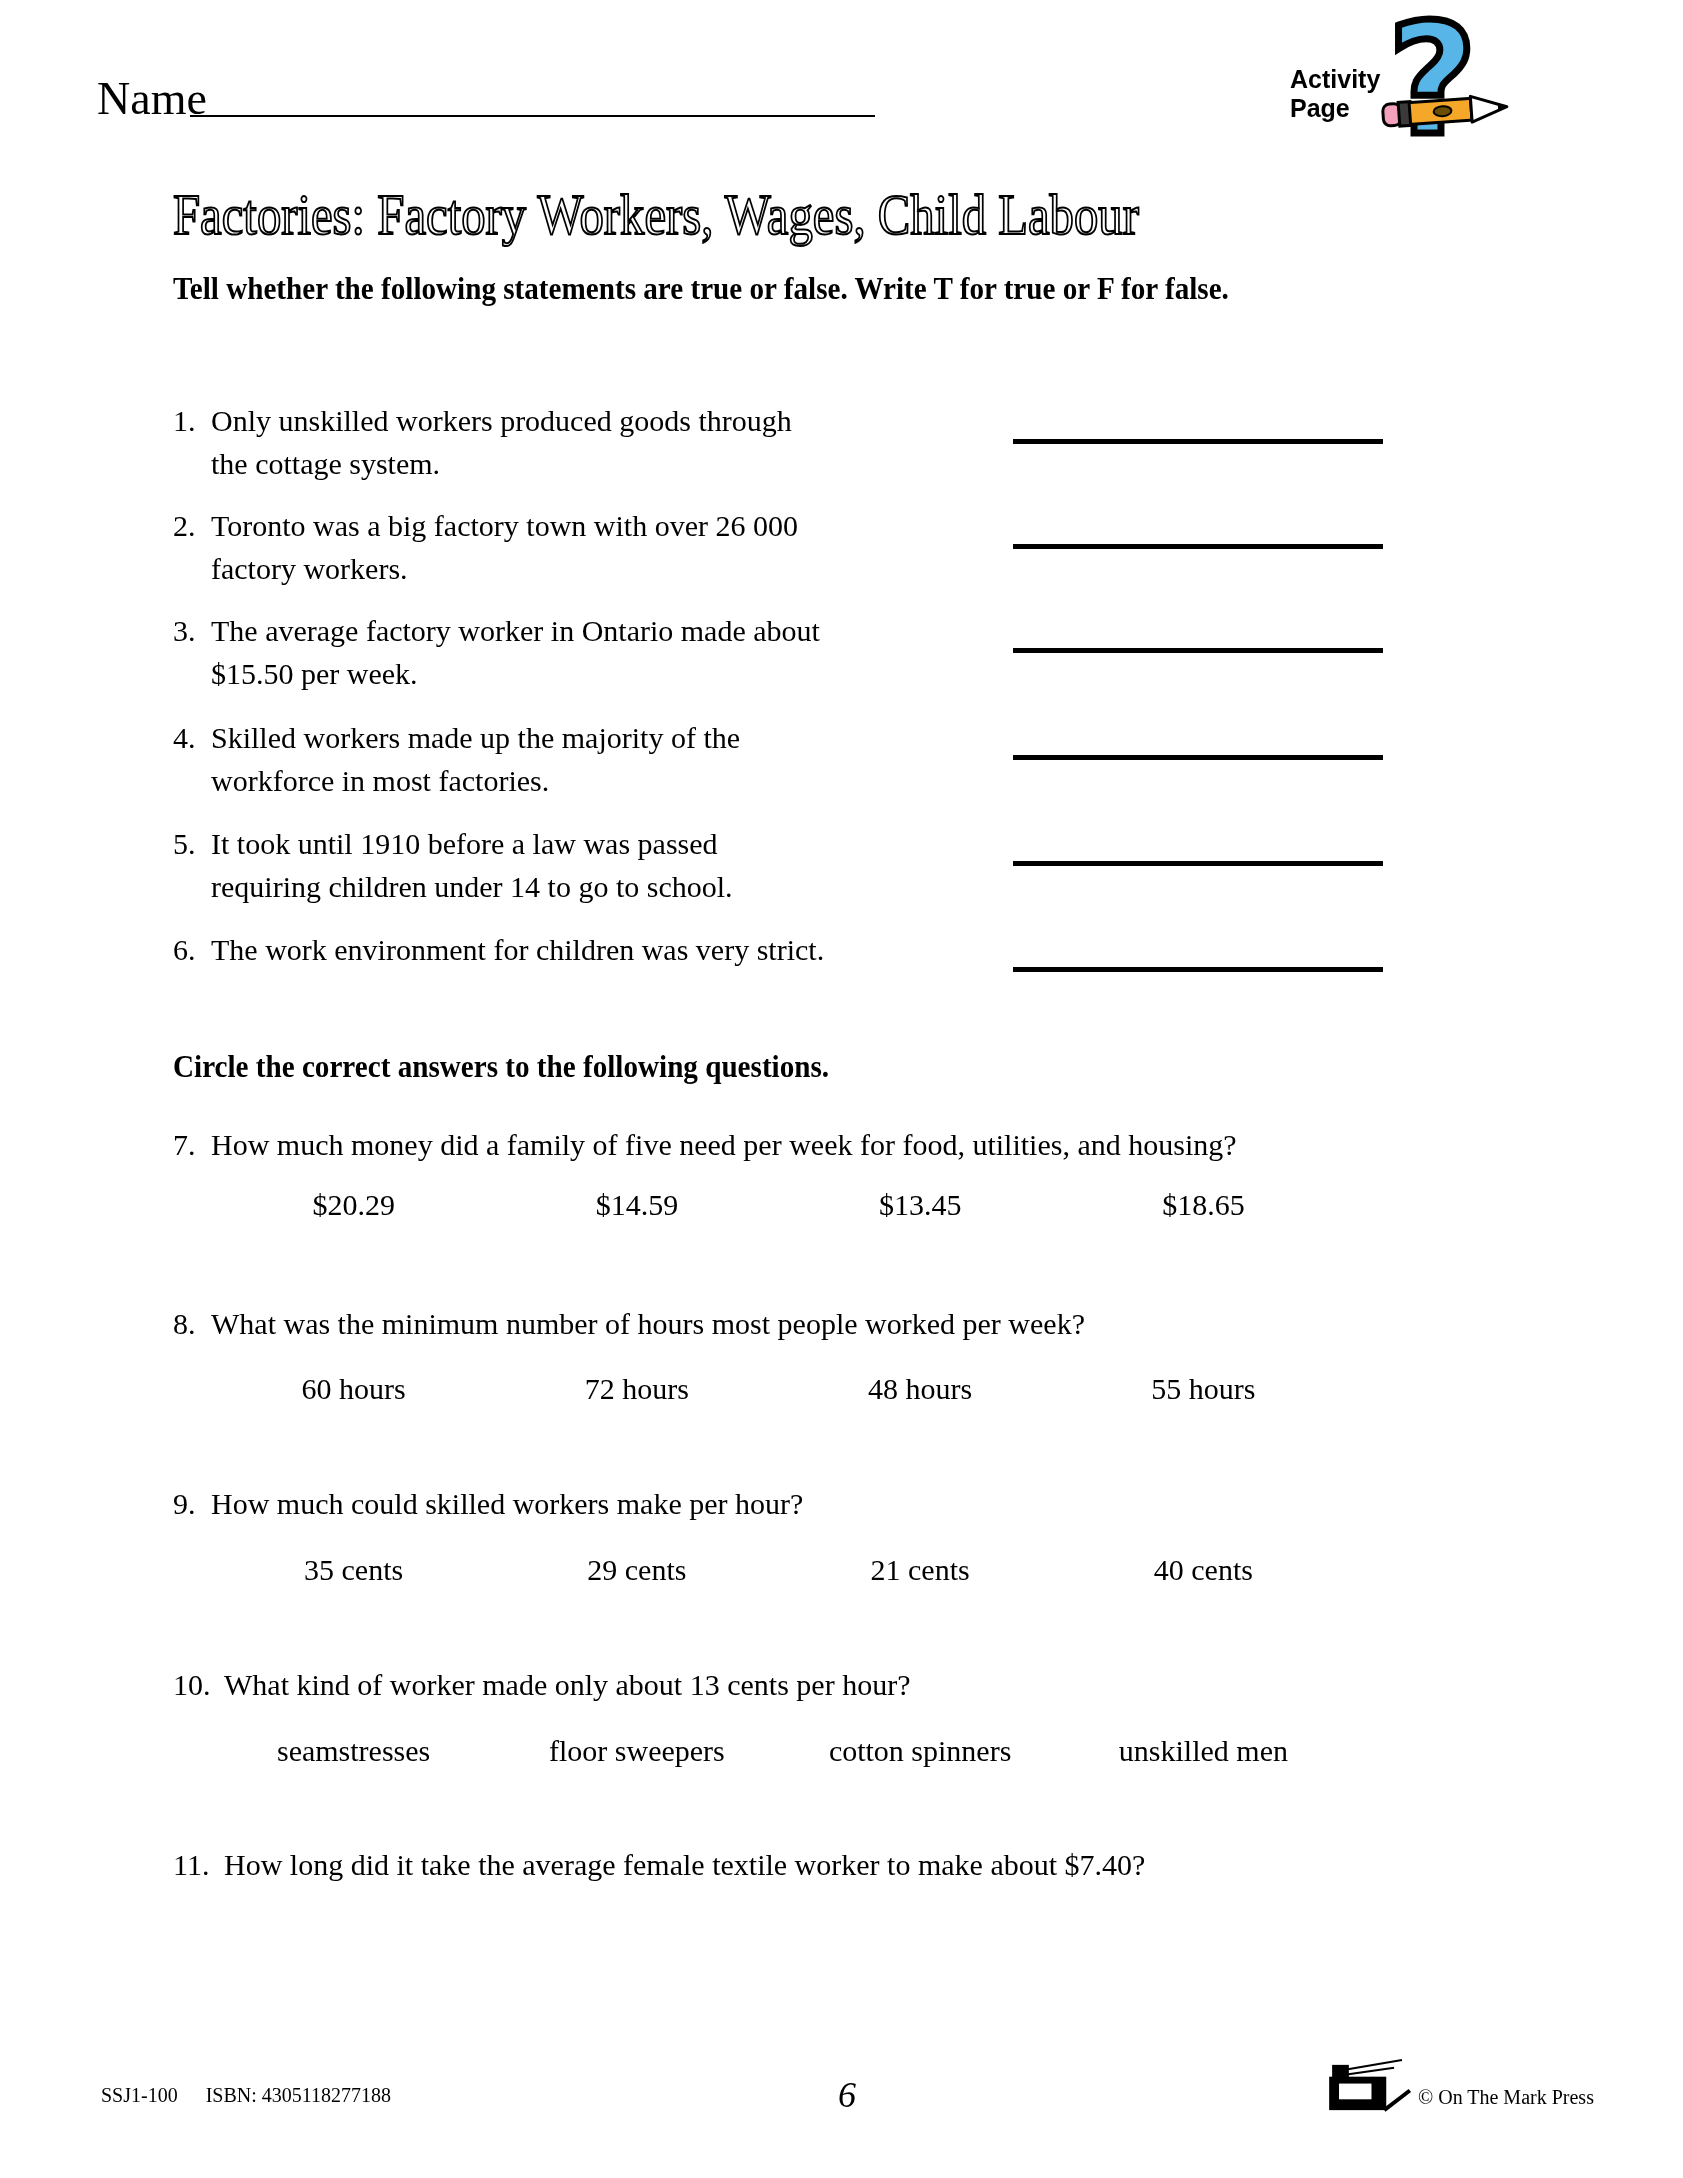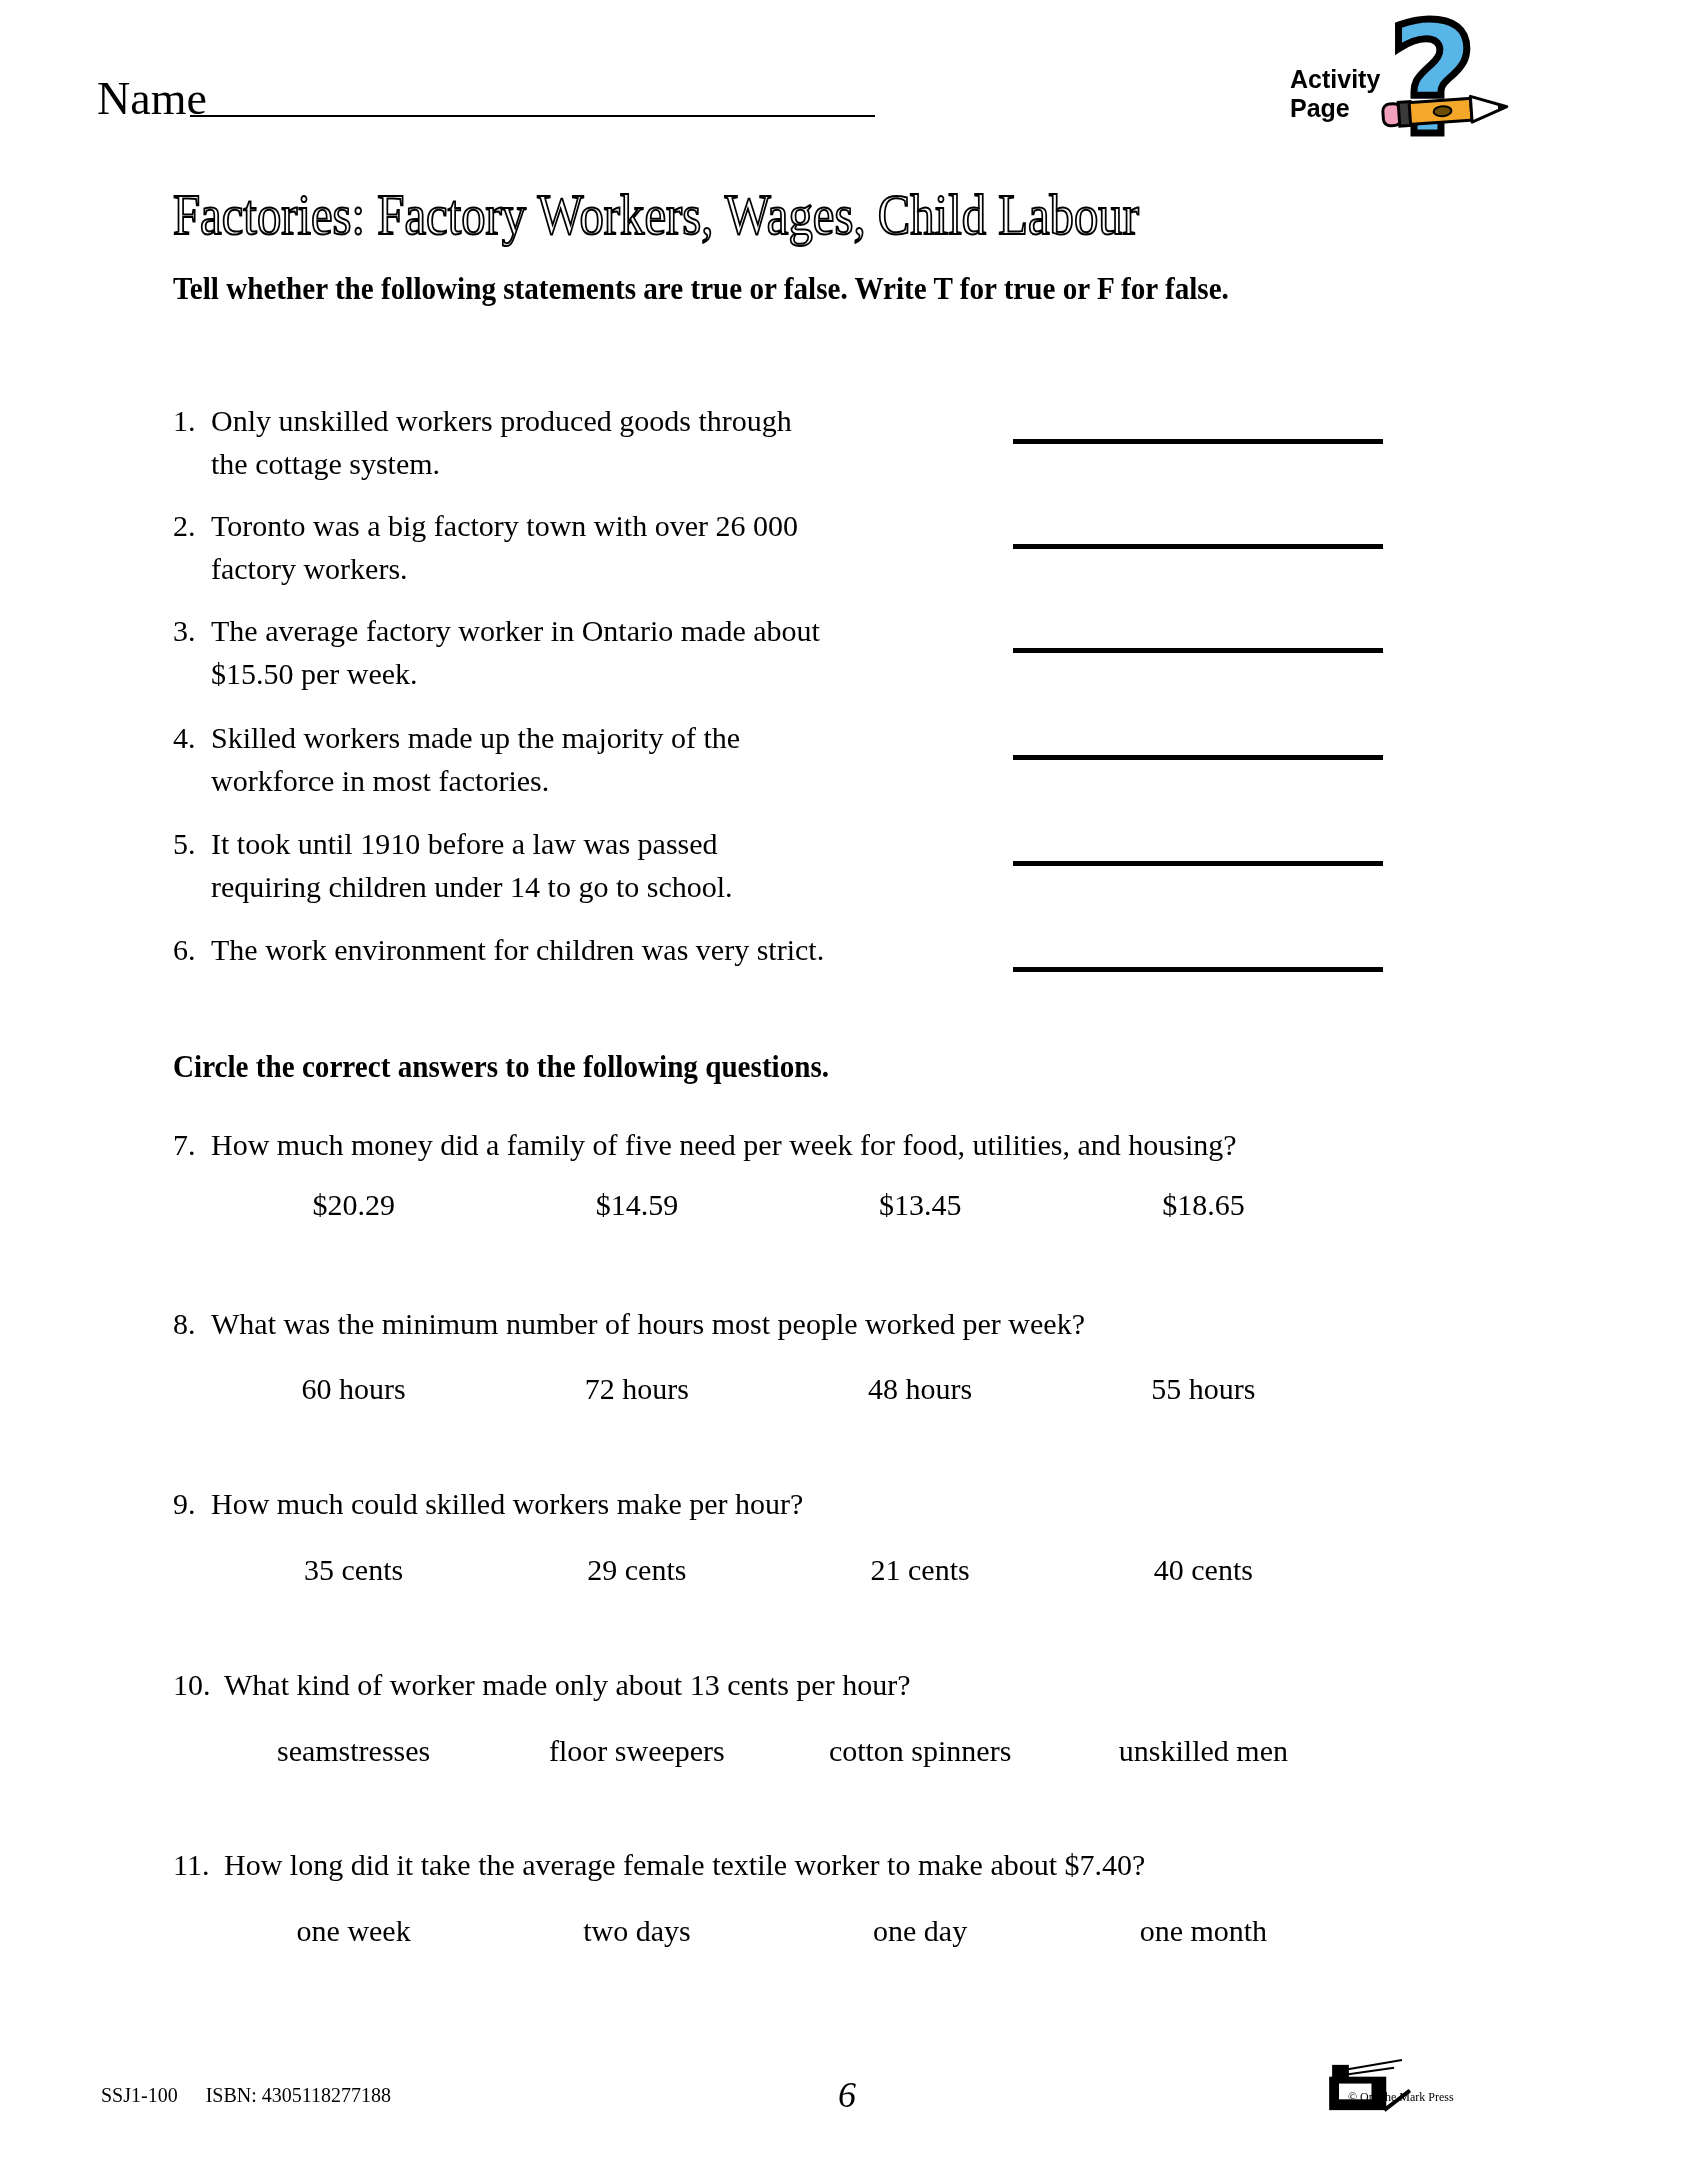"one week" div.opts { html: <div> <div>one week</div> <div>two days</div> <div>one day</div> <div>one month</div> </div> -> none }
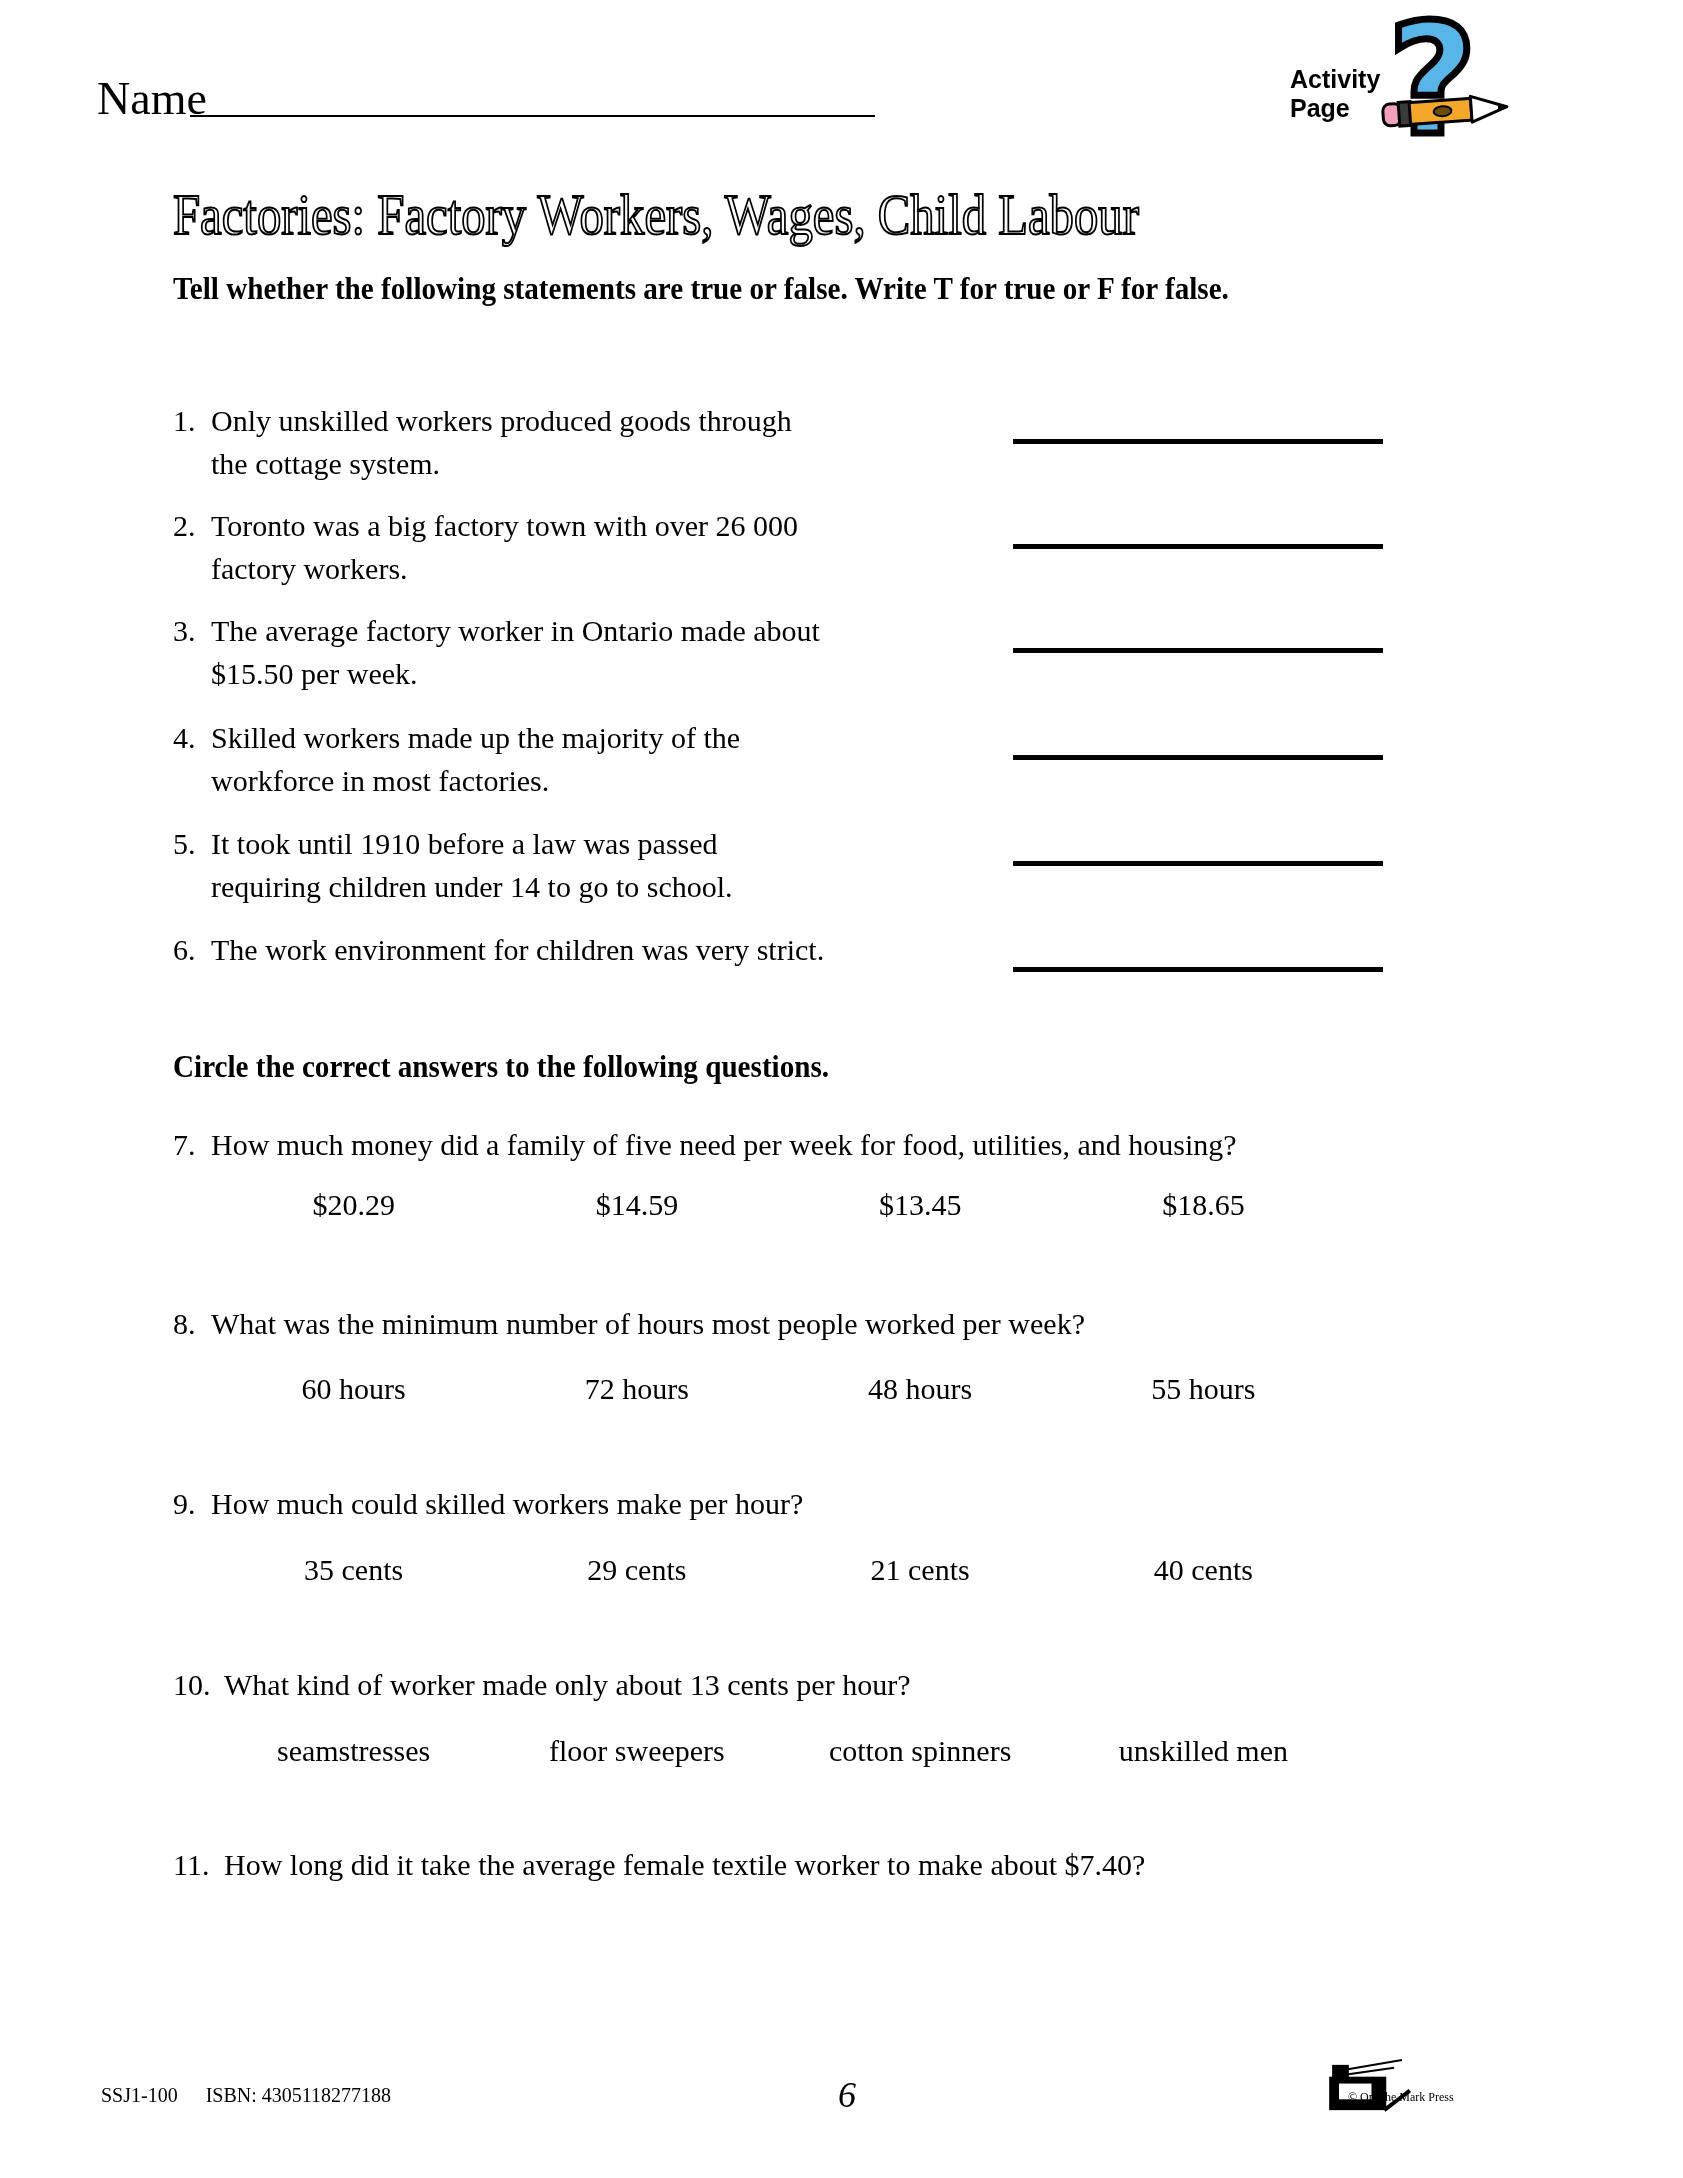"© On The Mark Press" .foot-copy { font-size: 12px -> 20px; left: 1348px -> 1418px }
